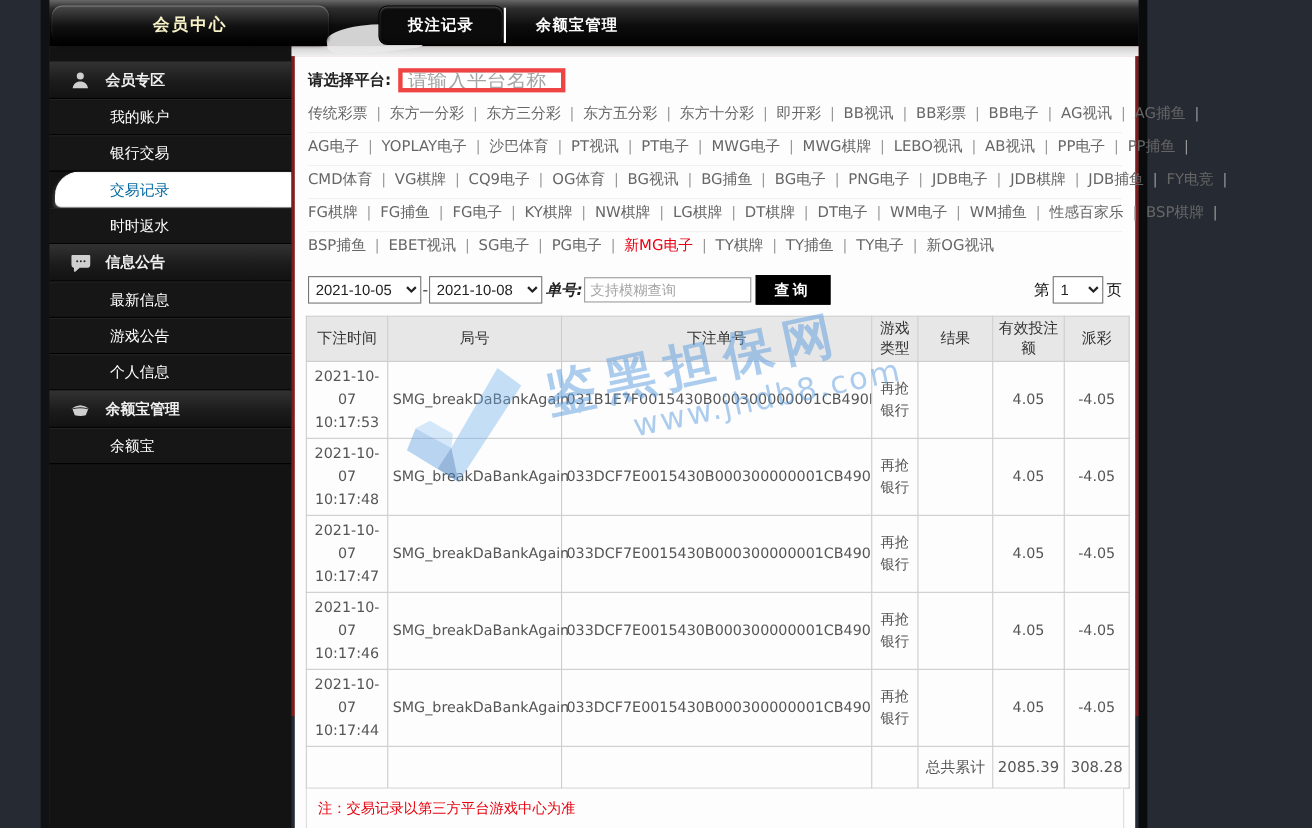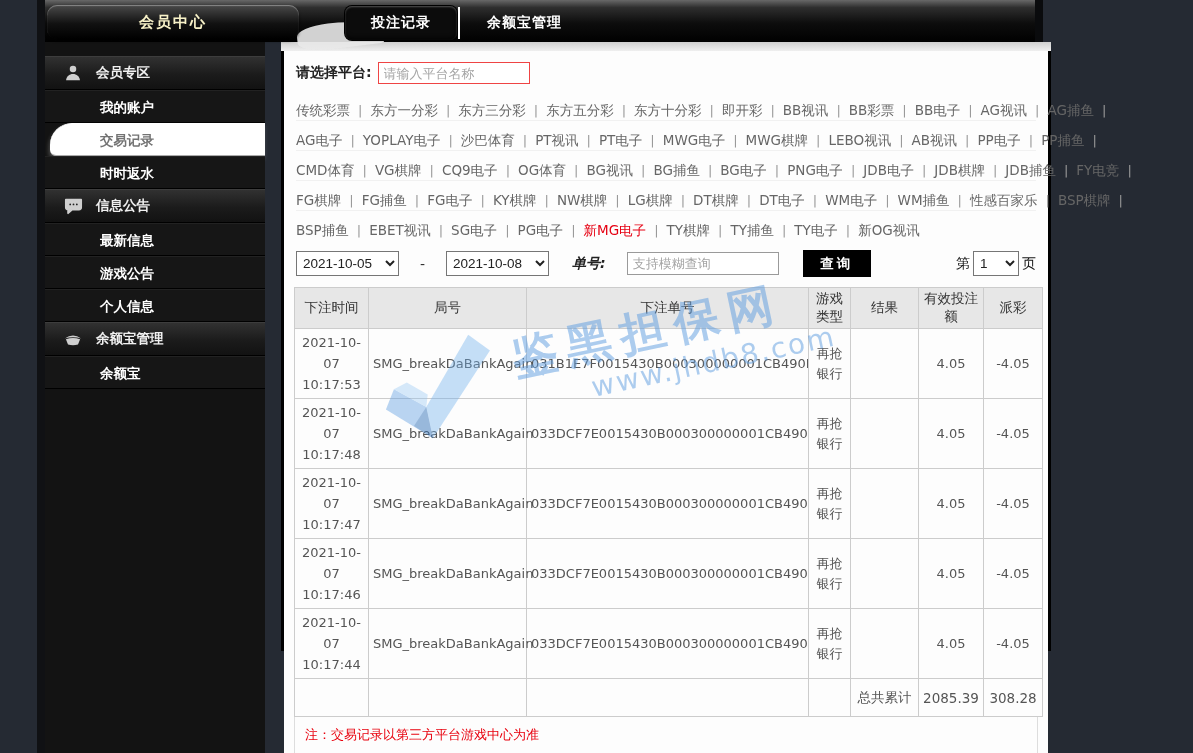"请选择平台:" .main { background: #000000 -> #7f1d1d; margin-left: 16px -> none }
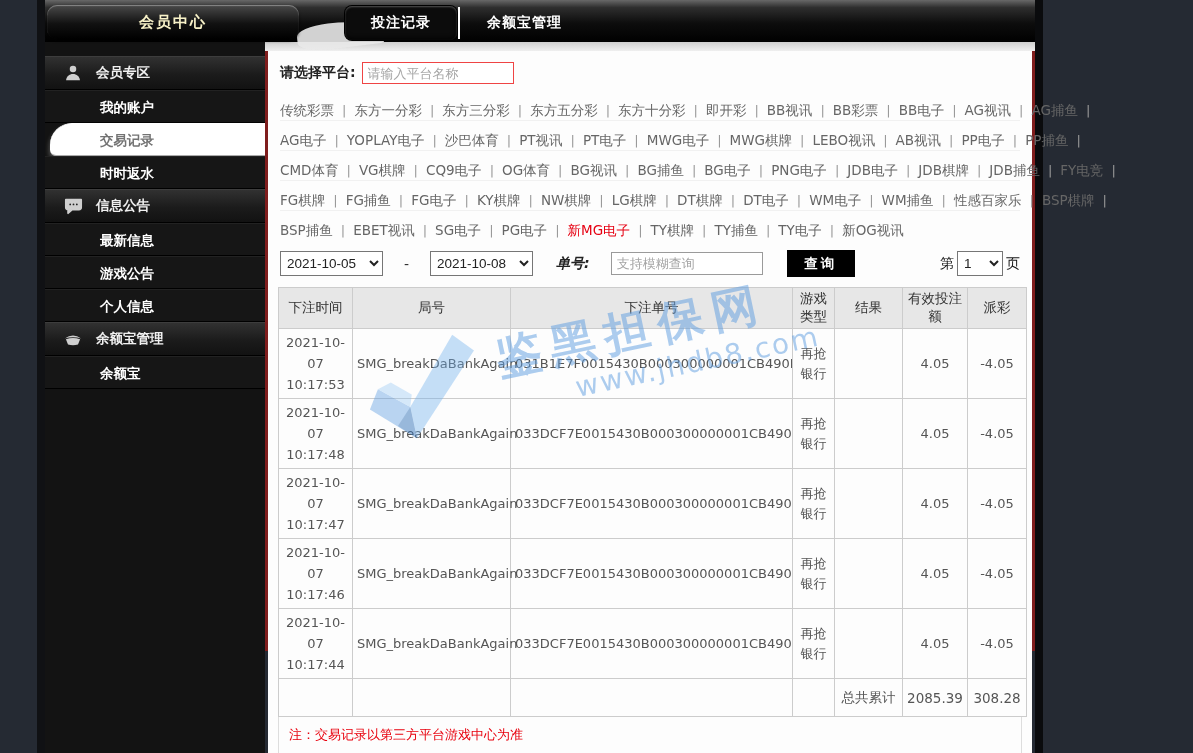"请输入平台名称" .plat-input { border: 1px solid #ef4444 -> 4px solid #ef4444; font-size: 13px -> 18px }
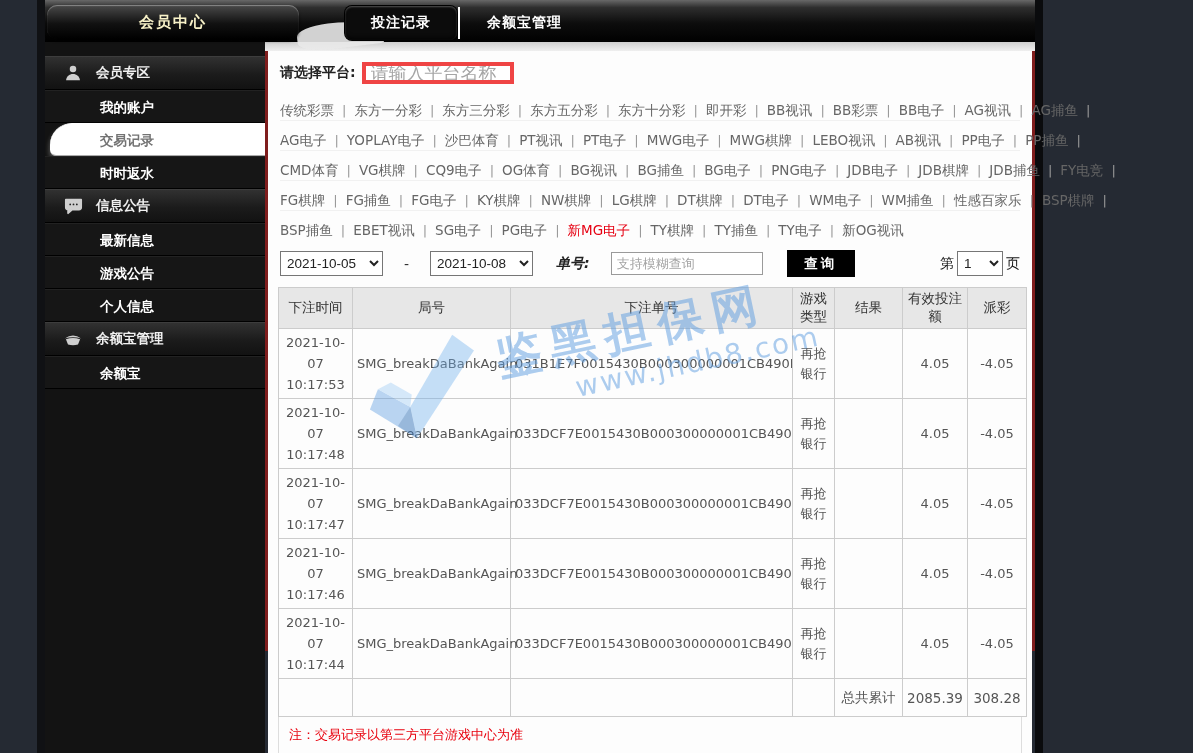"我的账户" .side-item { font-weight: bold -> normal }
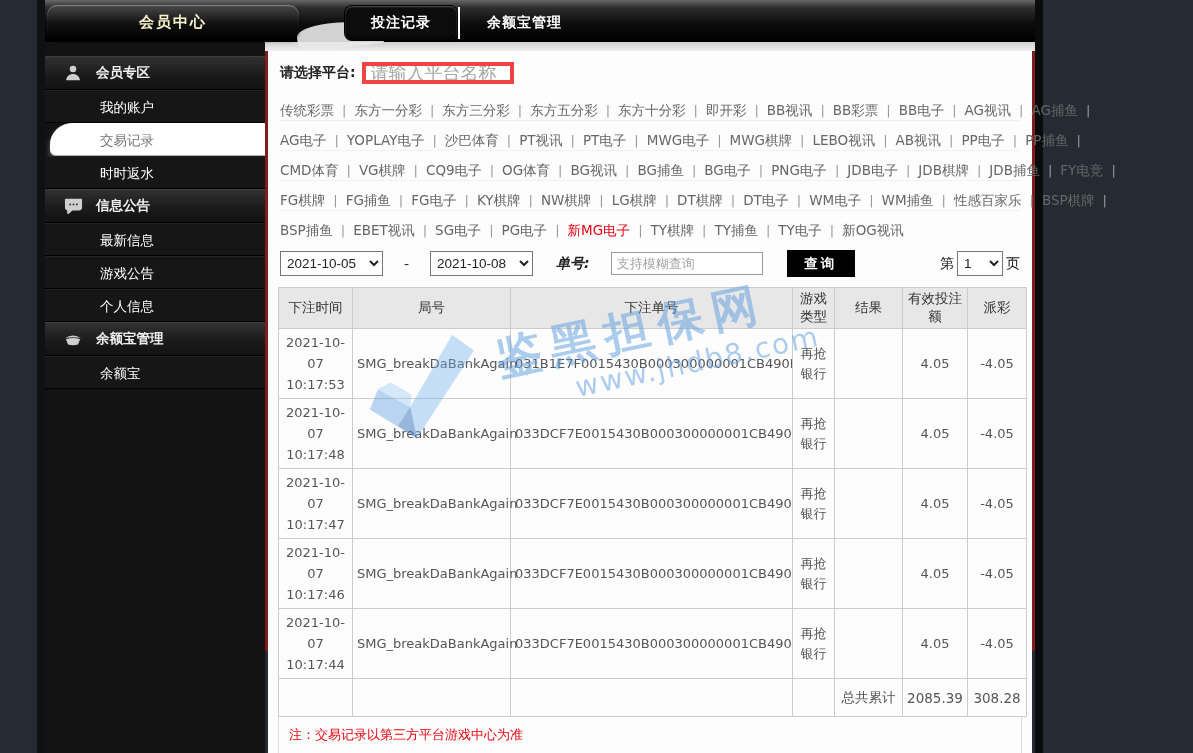"传统彩票 | 东方一分彩 | 东方三分彩" .plat-row { line-height: 38px -> 22px }
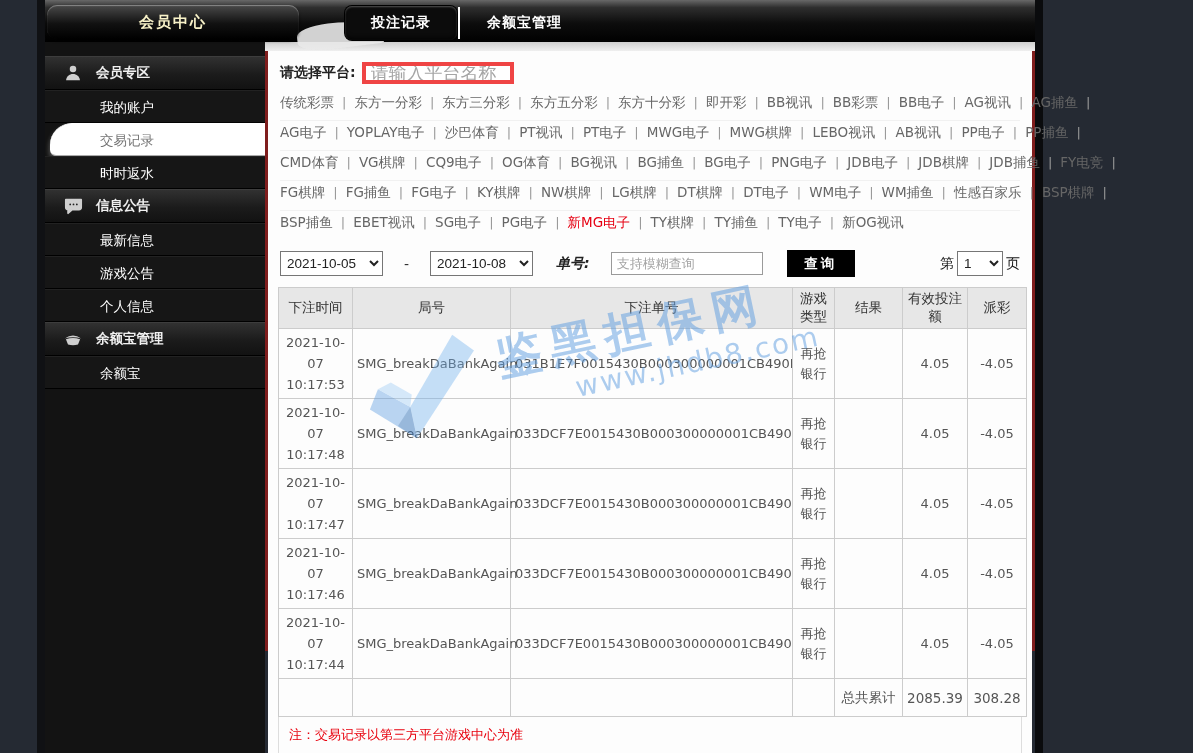"银行交易" div.side-item { html: none -> <div>银行交易</div> }
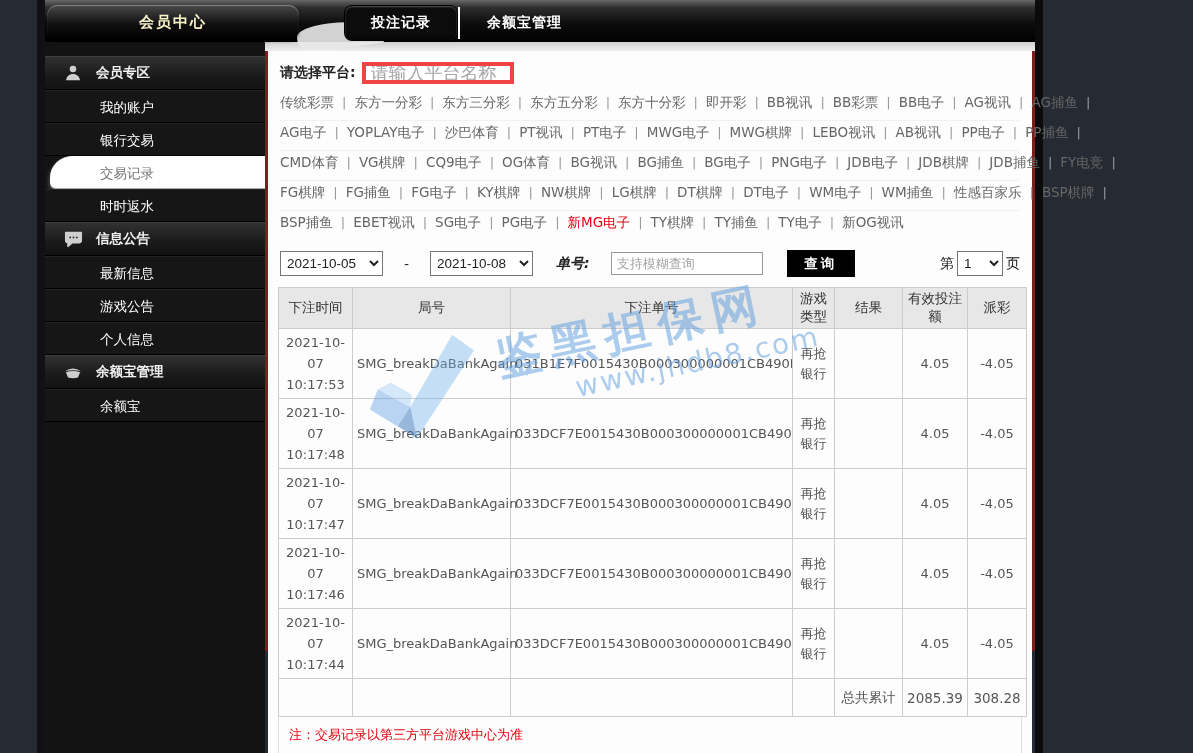"交易记录" .side-item.active { color: #737373 -> #0369a1 }
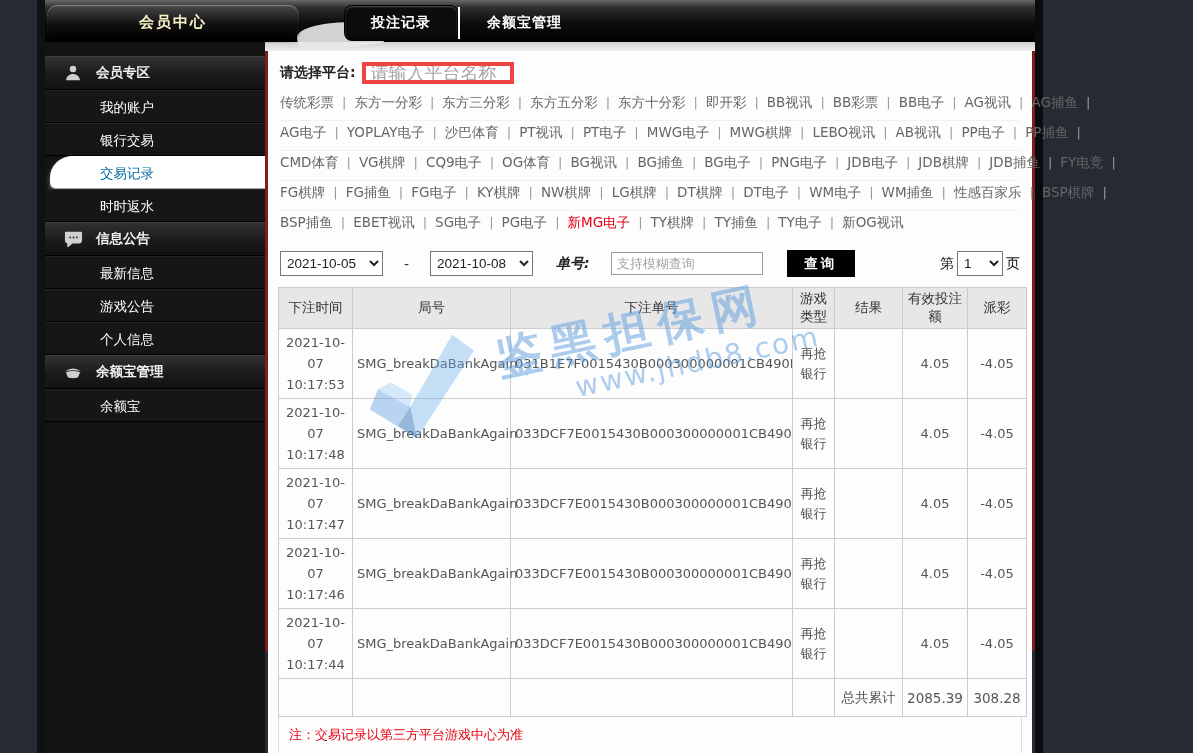"2021-10-05" .query-row { gap: 21px -> 1px }
